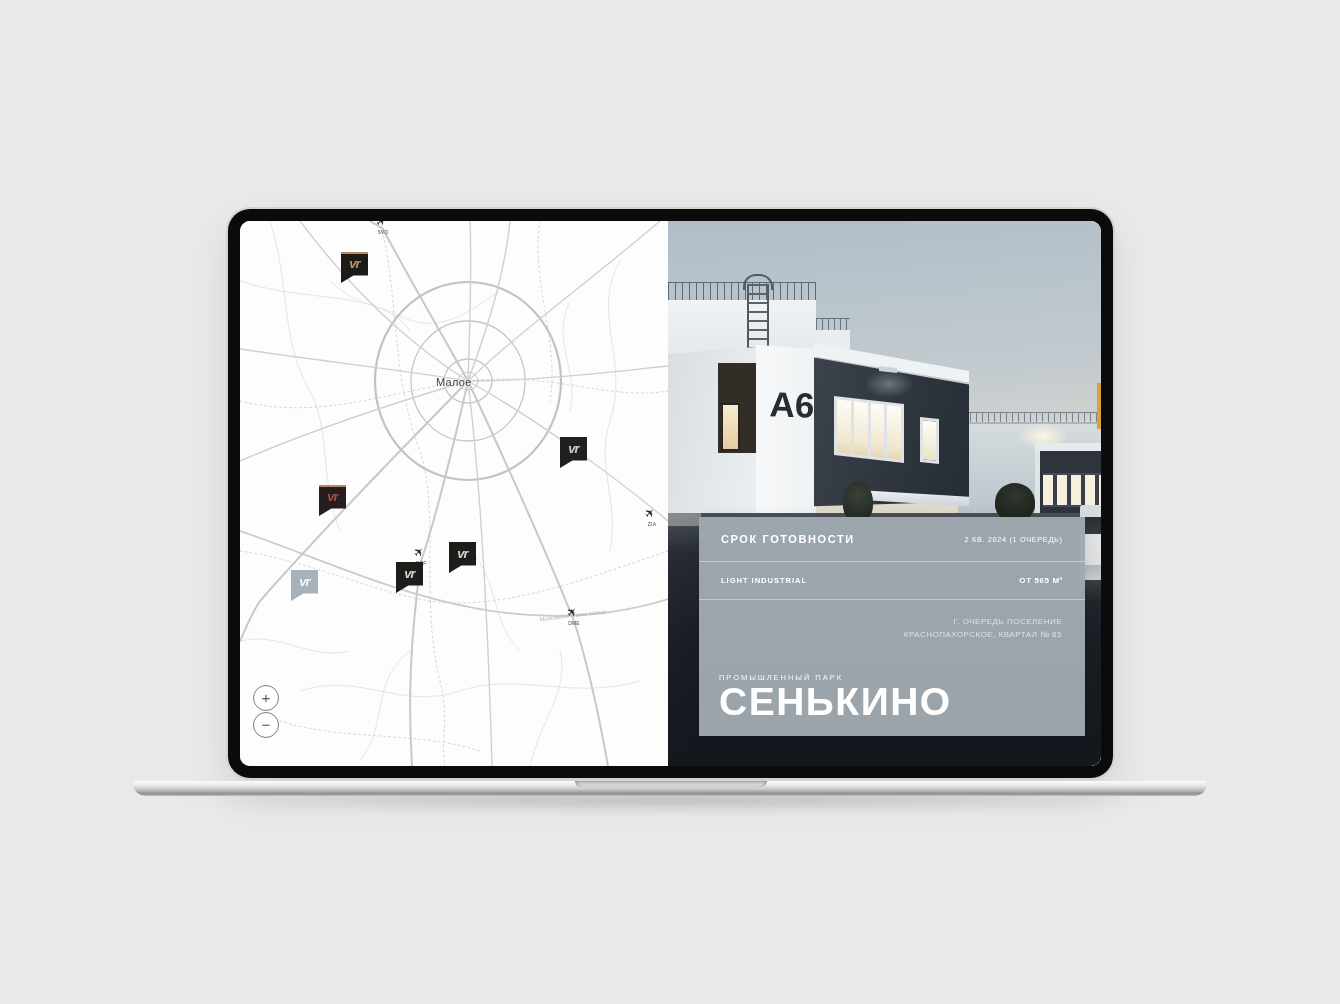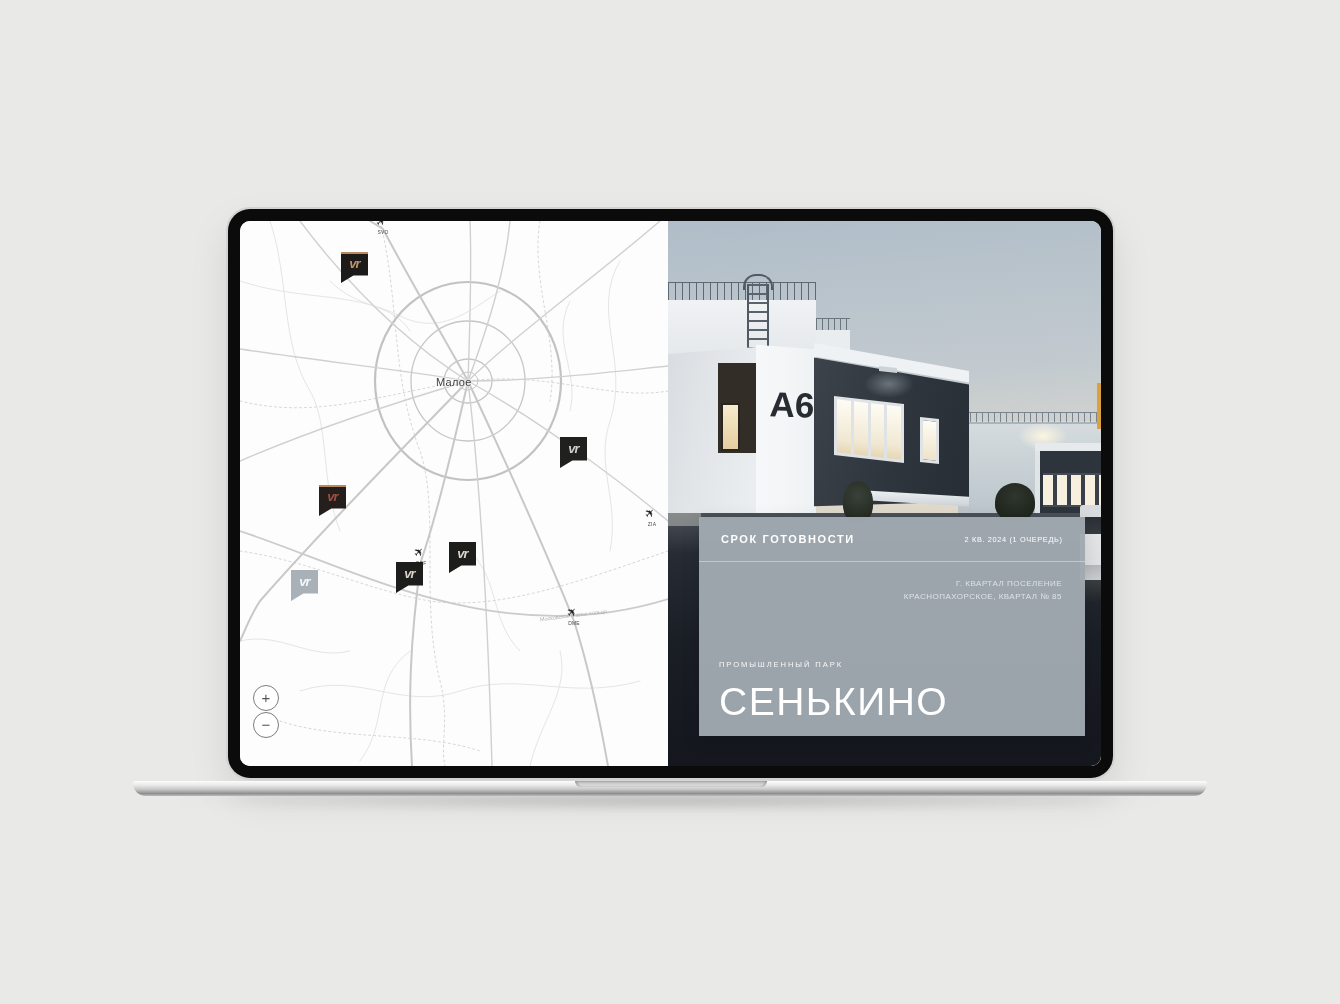"LIGHT INDUSTRIAL" div.ip-row { html: none -> <div> <span>LIGHT INDUSTRIAL</span> <span>ОТ 565 М²</span> </div> }
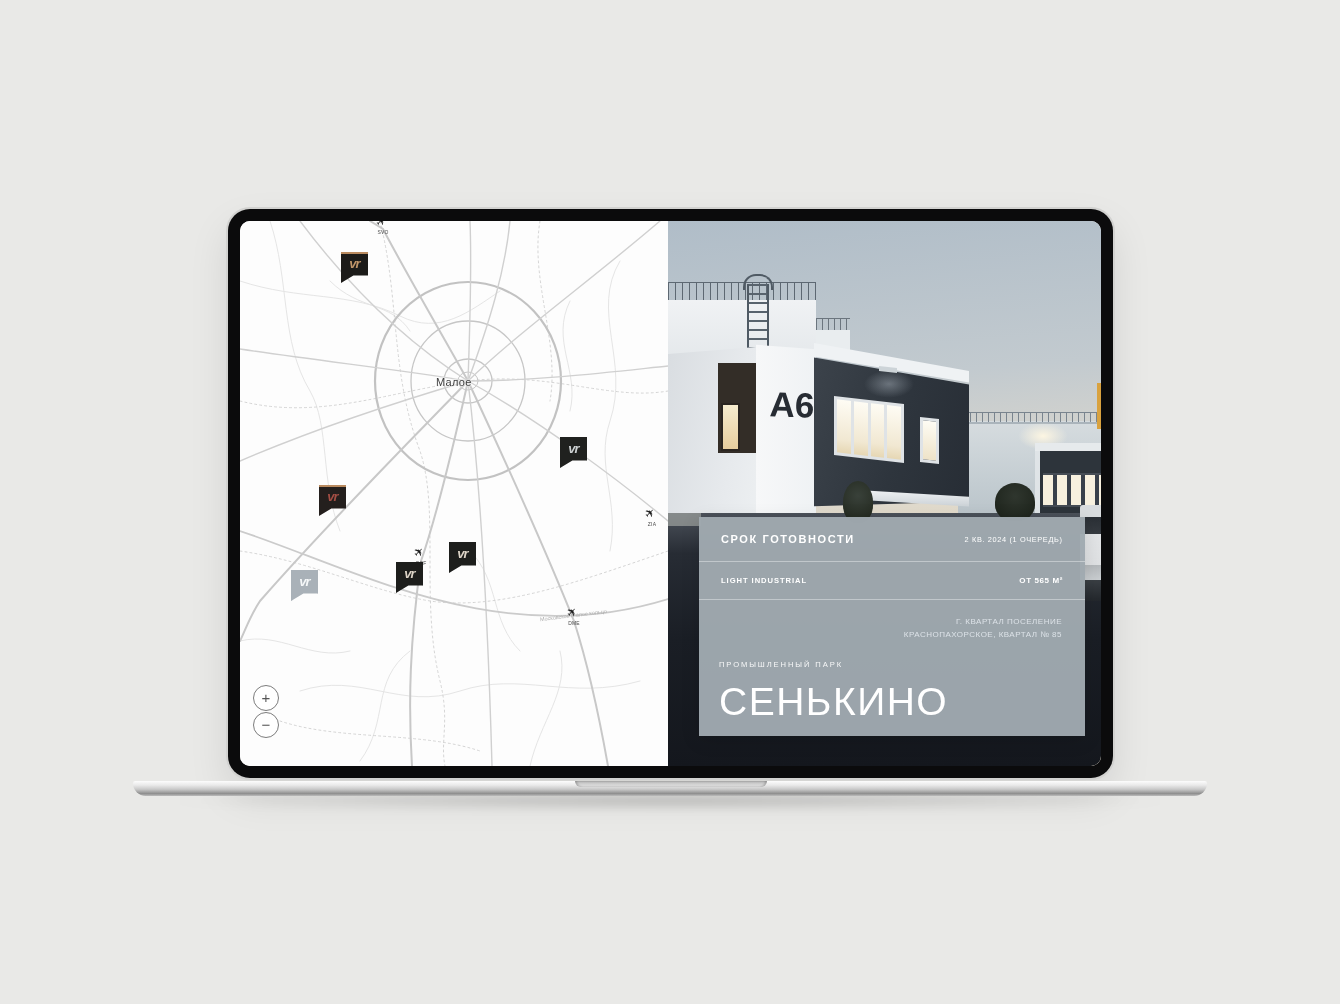"Г. КВАРТАЛ ПОСЕЛЕНИЕ" div { text: КВАРТАЛ -> ОЧЕРЕДЬ }
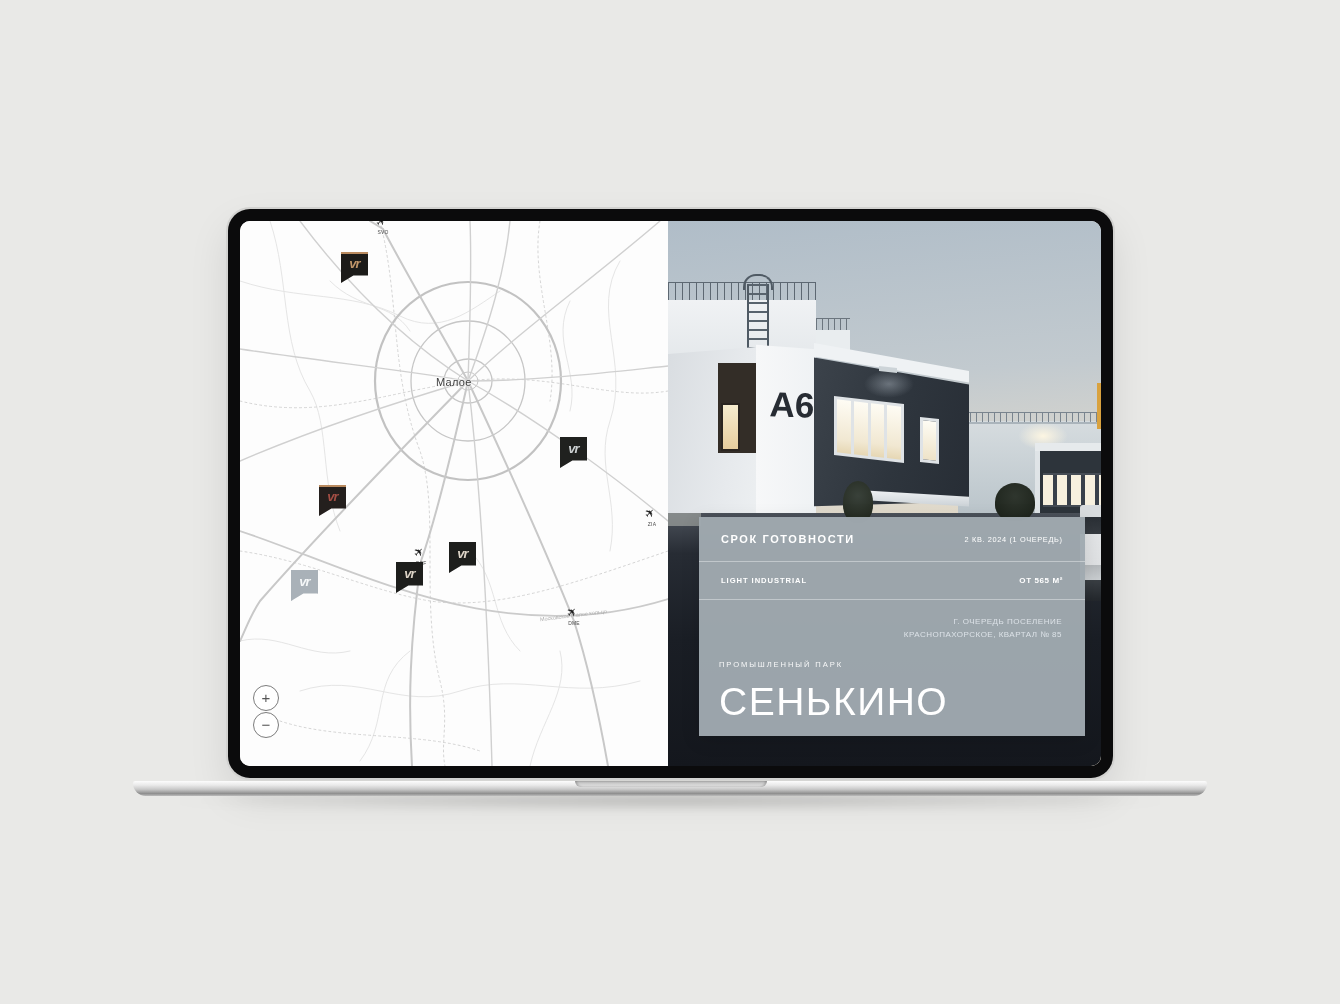"СЕНЬКИНО" .ip-park-name { font-weight: 400 -> 700; margin-top: 13px -> 0 }
